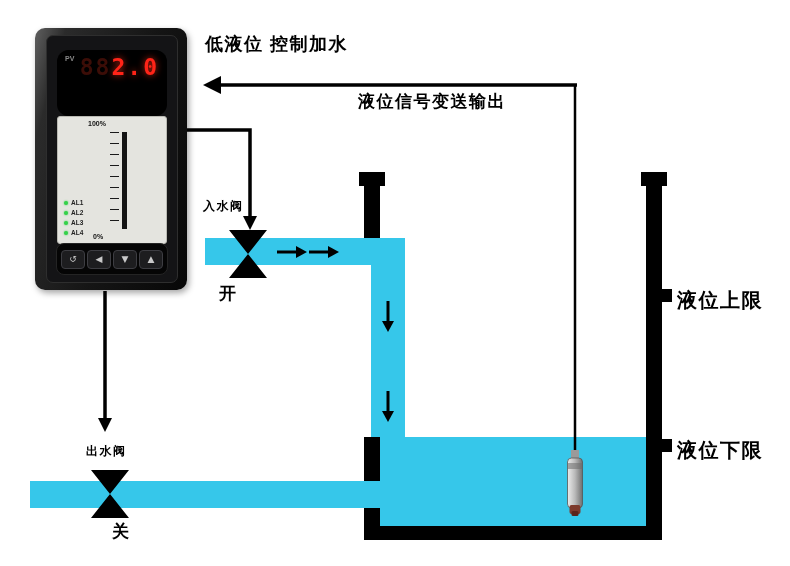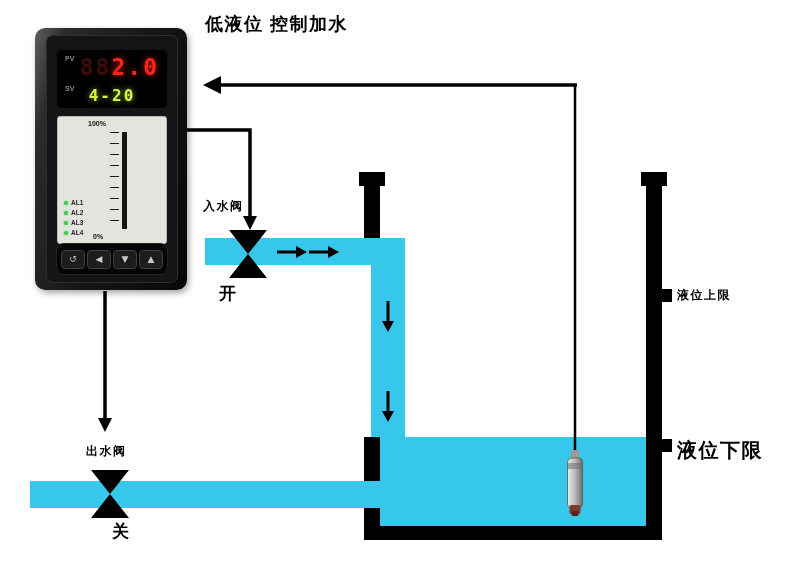"低液位 控制加水" .lbl-title { top: 12px -> 32px }
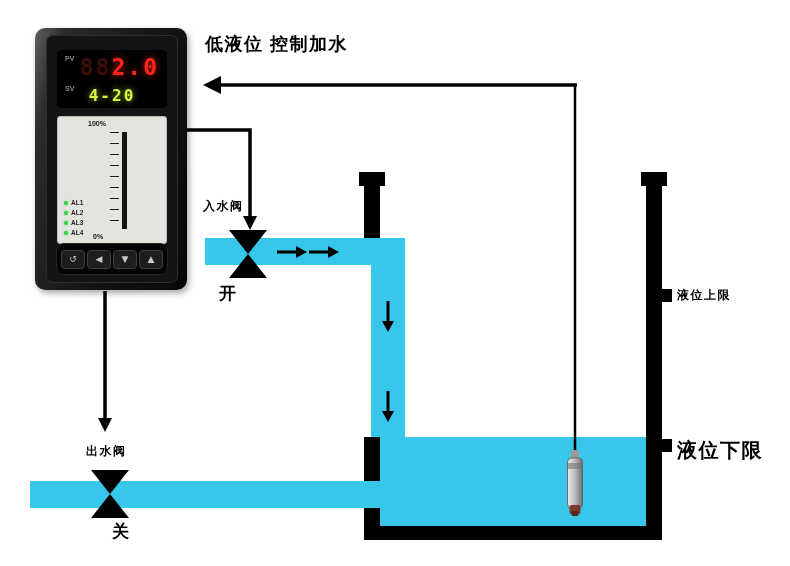"88" .display { border-radius: 5px -> 12px; height: 58px -> 66px }
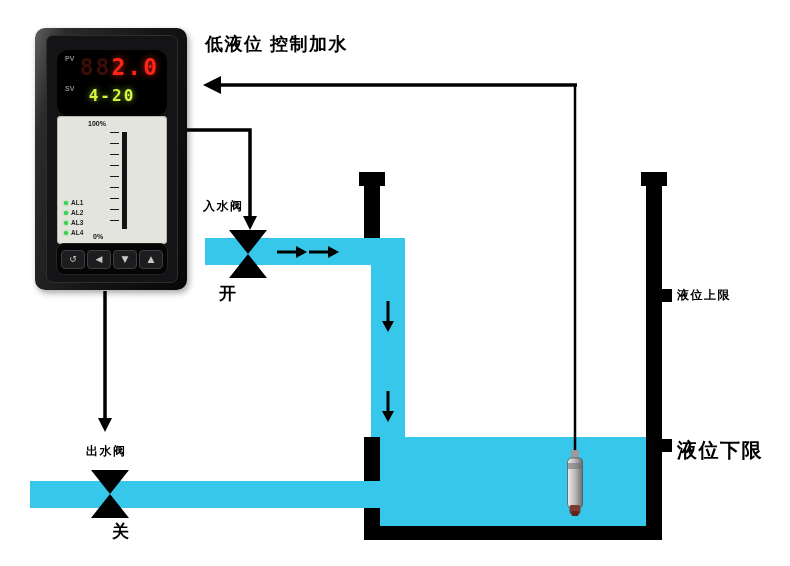"4-20" div.sv-row { html: <div> <span>SV</span> <span>4-20</span> </div> -> none }
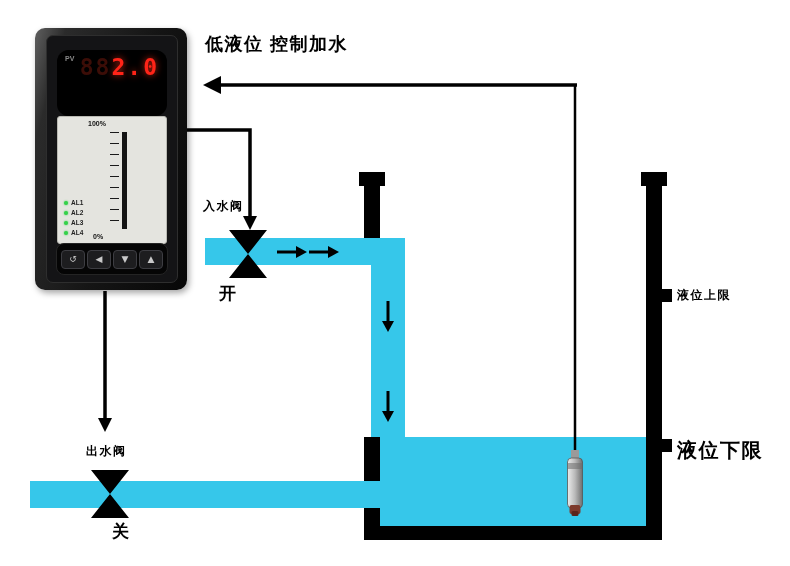"液位信号变送输出" div.lbl { html: none -> <div>液位信号变送输出</div> }
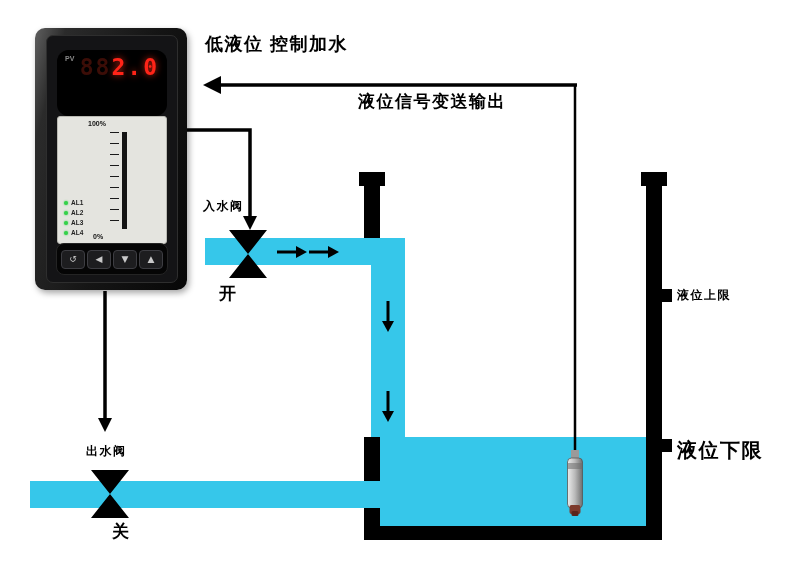"液位上限" .lbl-high { font-size: 12px -> 20px }
